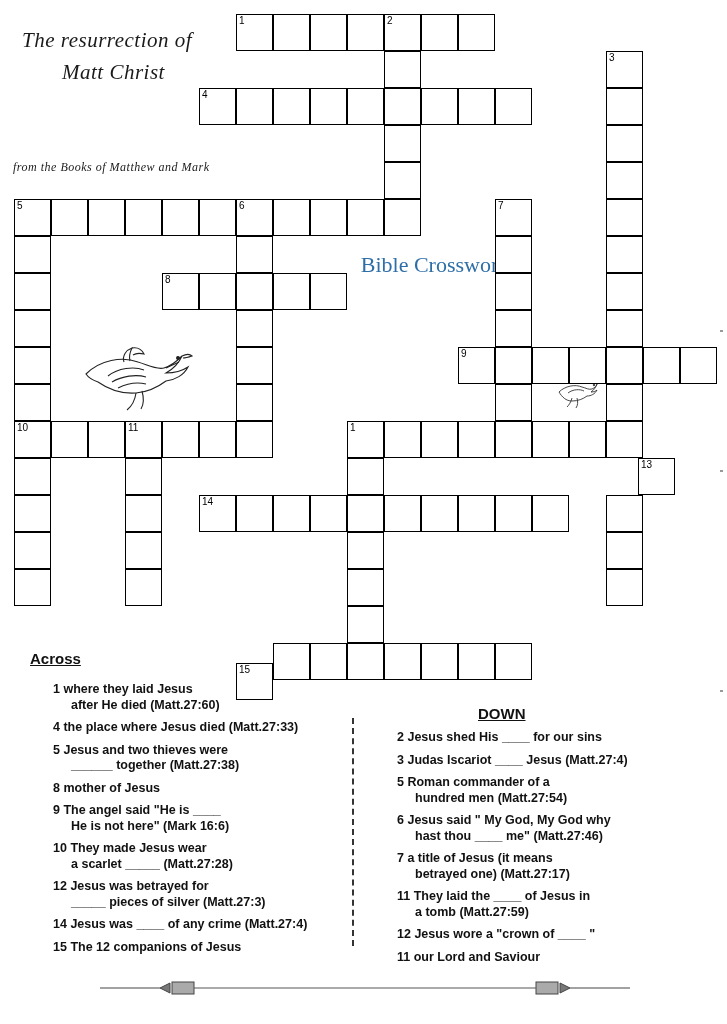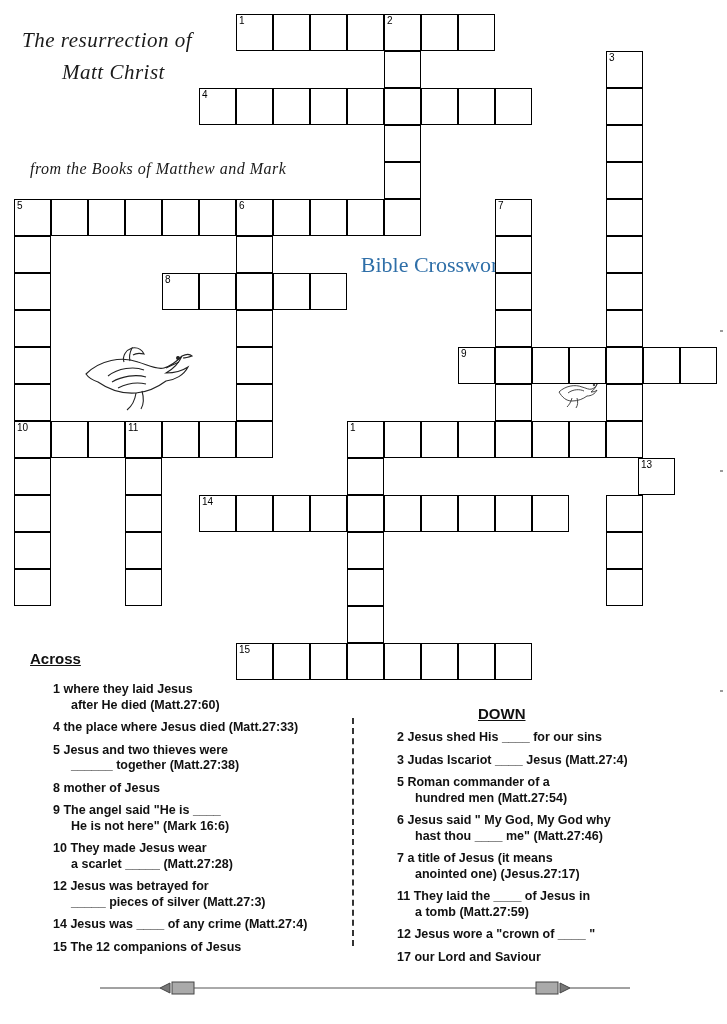"from the Books of Matthew" #subtitle { font-size: 16px -> 12px; left: 30px -> 13px }
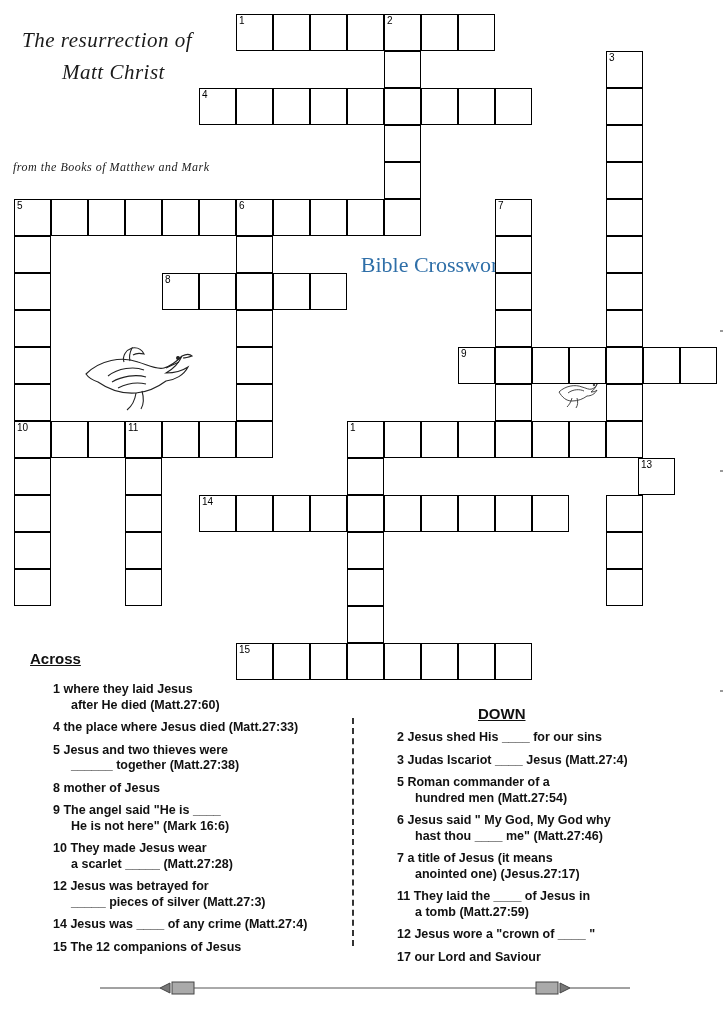"15" div.cell { top: 643px -> 663px }
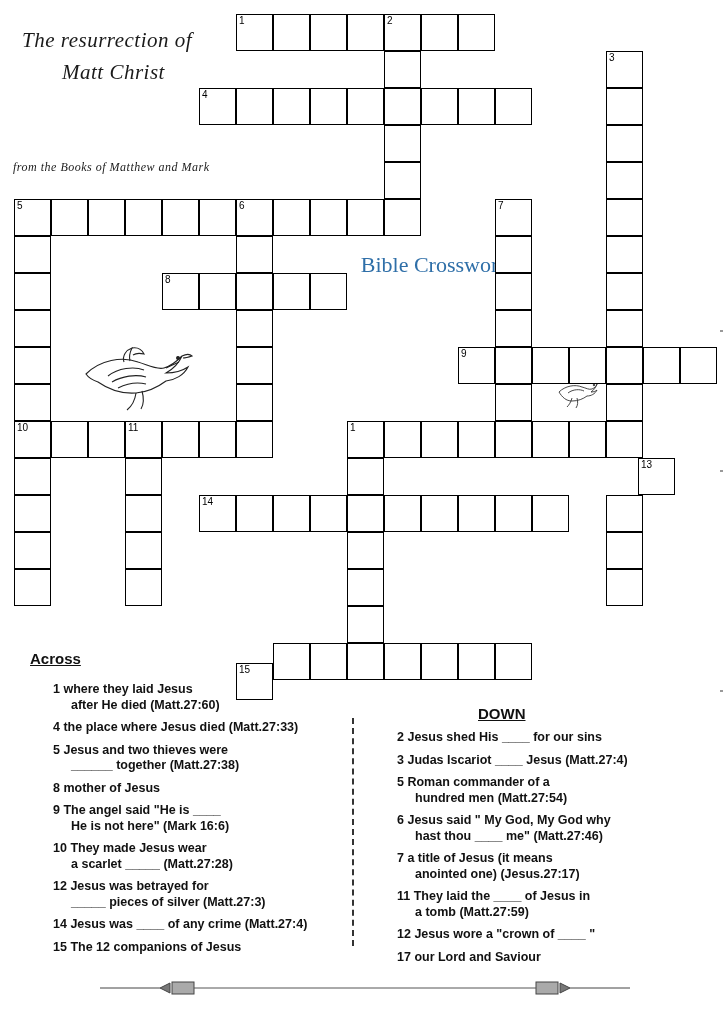"anointed one) (Jesus.27:17)" span.ln { text: anointed one) (Jesus.27:17 -> betrayed one) (Matt.27:17 }
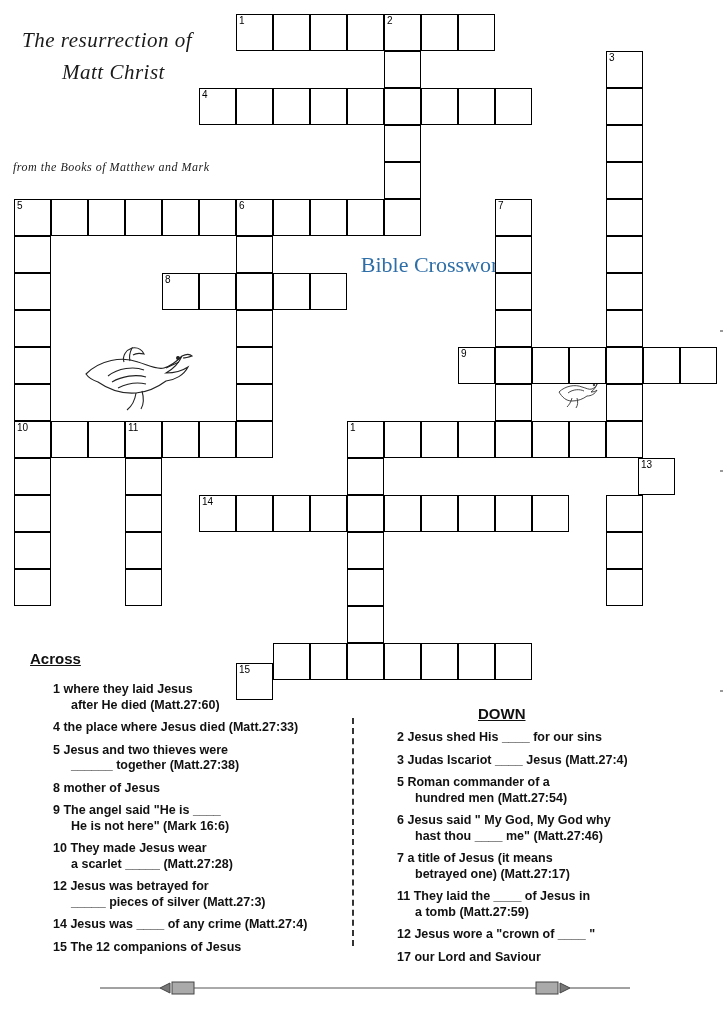"17 our Lord and Saviour" span.ln { text: 17 -> 11 }
